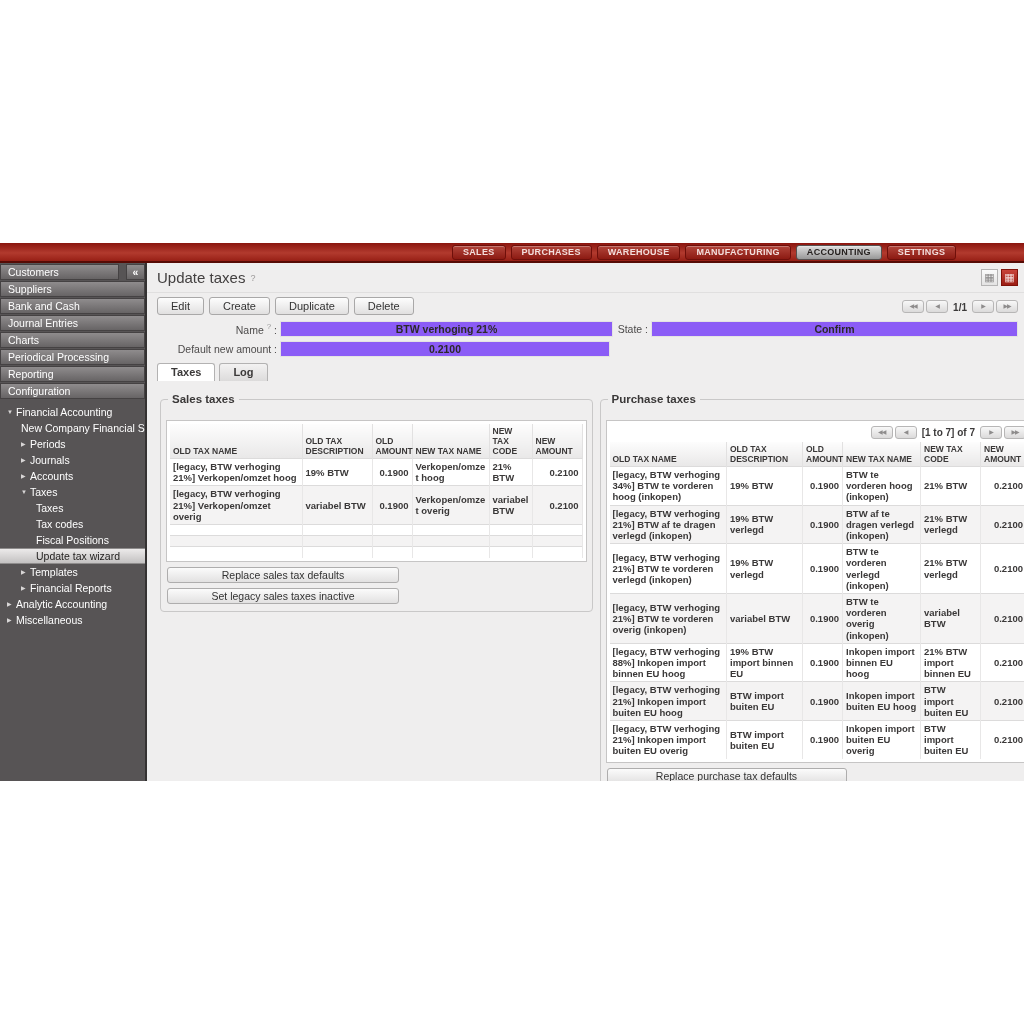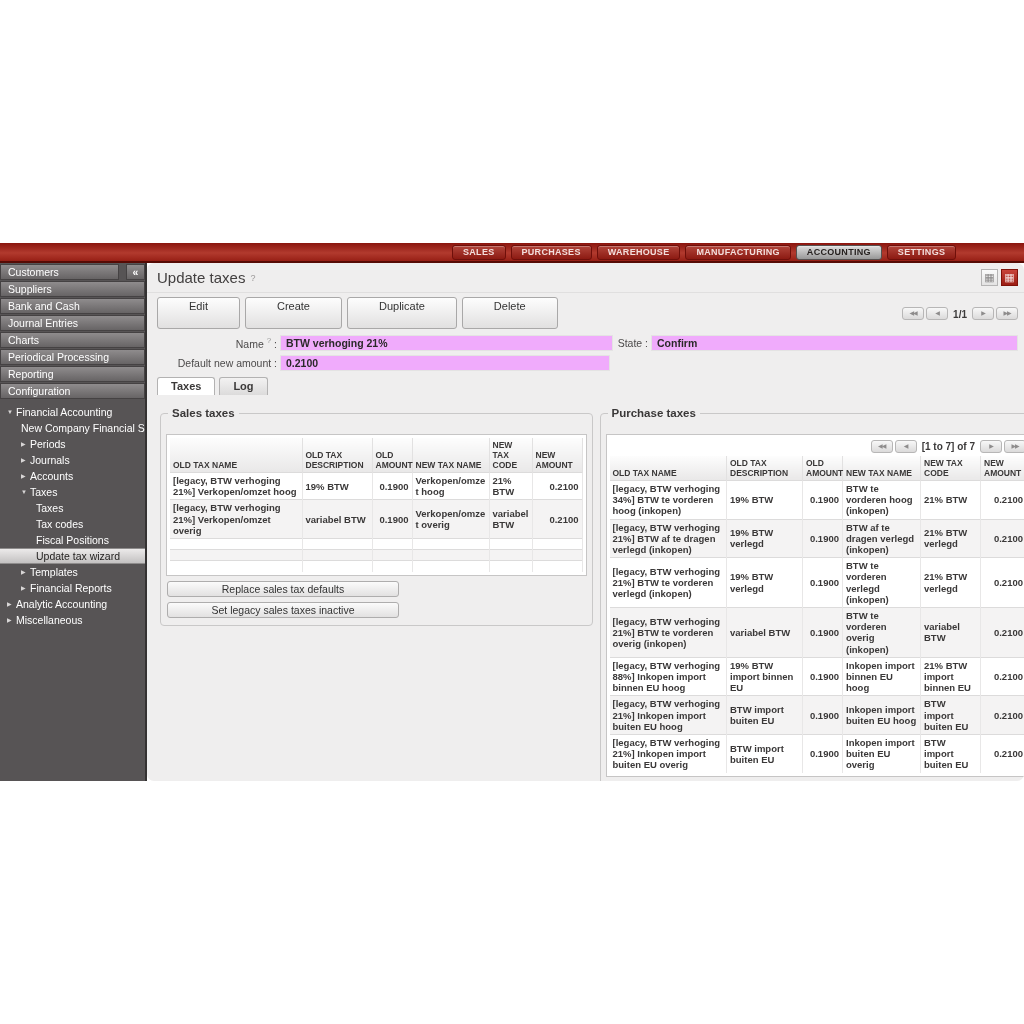"Update taxes" .main { border-radius: 7px -> none }
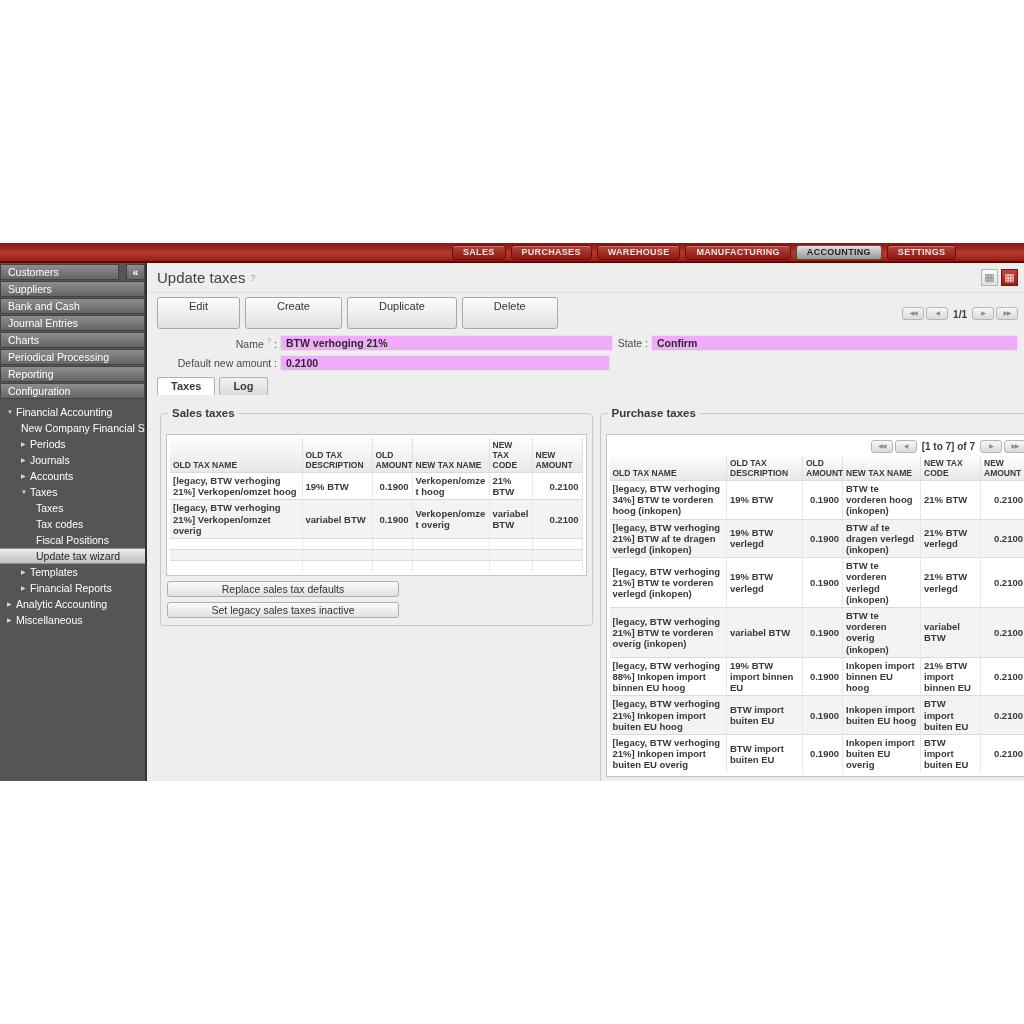"Edit" .abtn { height: 32px -> 18px; padding: 0 31px -> 0 13px }
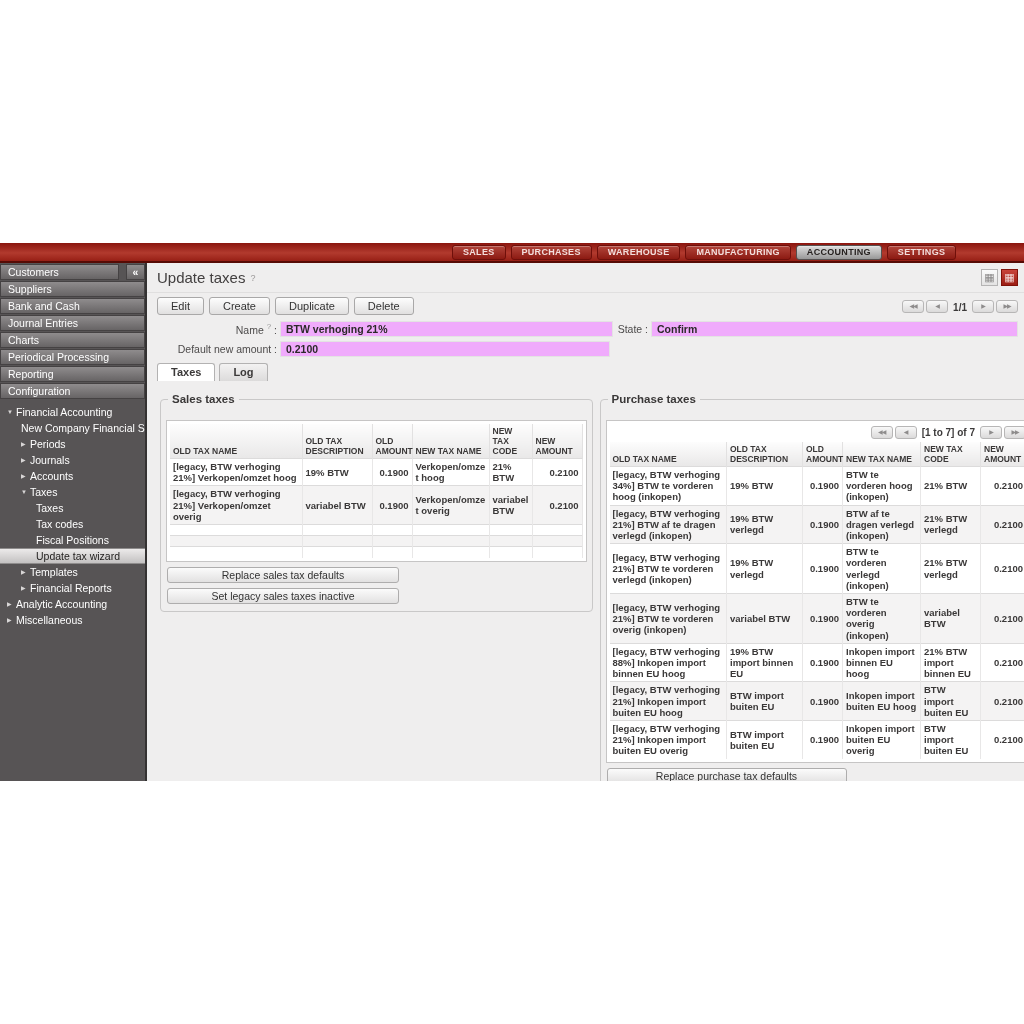"BTW verhoging 21%" .fin { background: #f0abfc -> #8b5cf6; text-align: none -> center }
